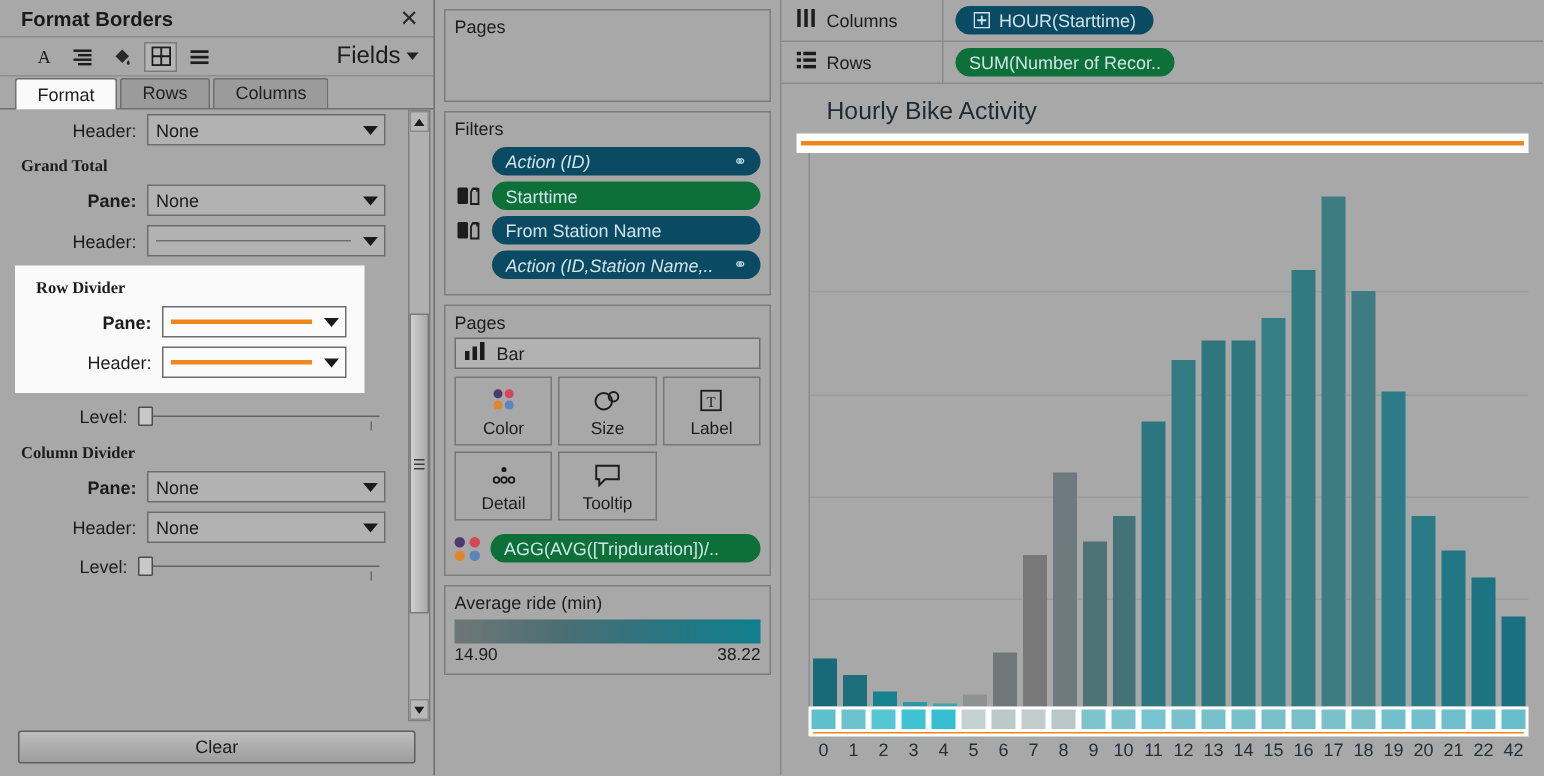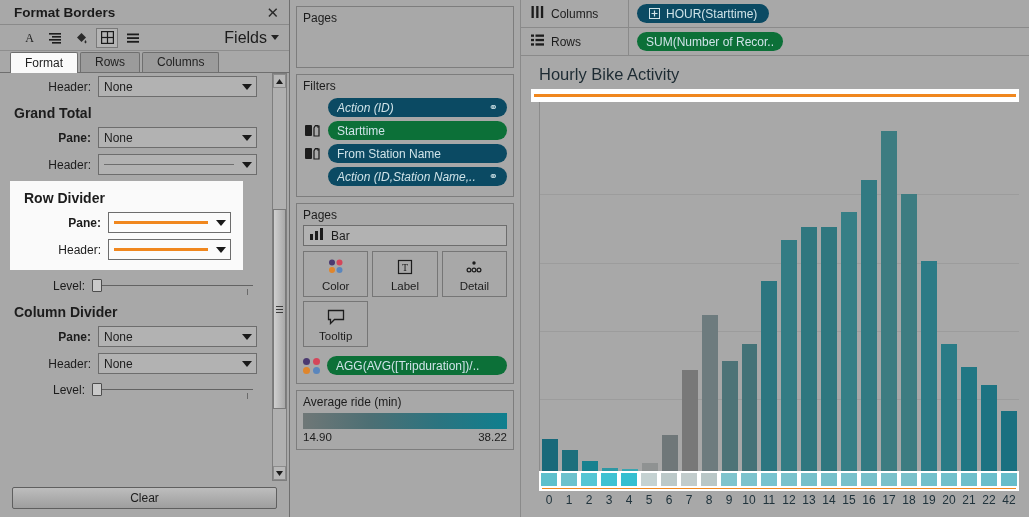"Hourly Bike Activity" .viz-title { margin-left: none -> 12px }
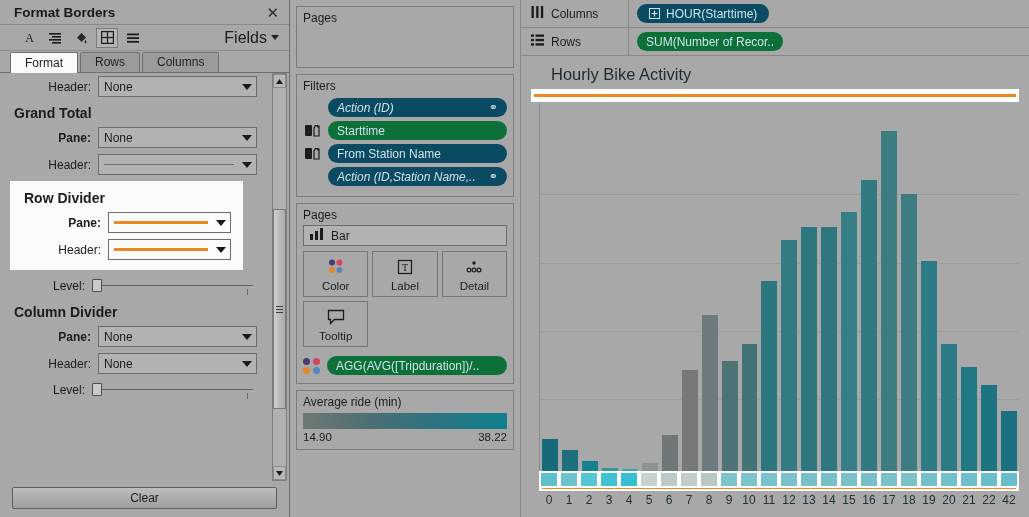"Grand Total" .sect { font-family: none -> Liberation Serif, serif; font-size: 14px -> 11px }
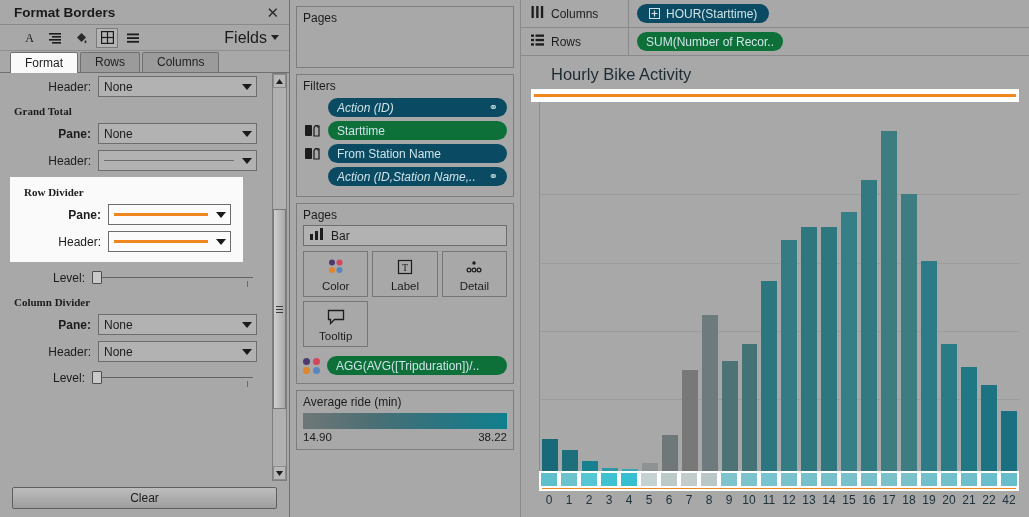"Size" div.mbtn { html: none -> <div> <span> <svg> <circle></circle> <circle></circle> </svg> </span> <span>Size</span> </div> }
